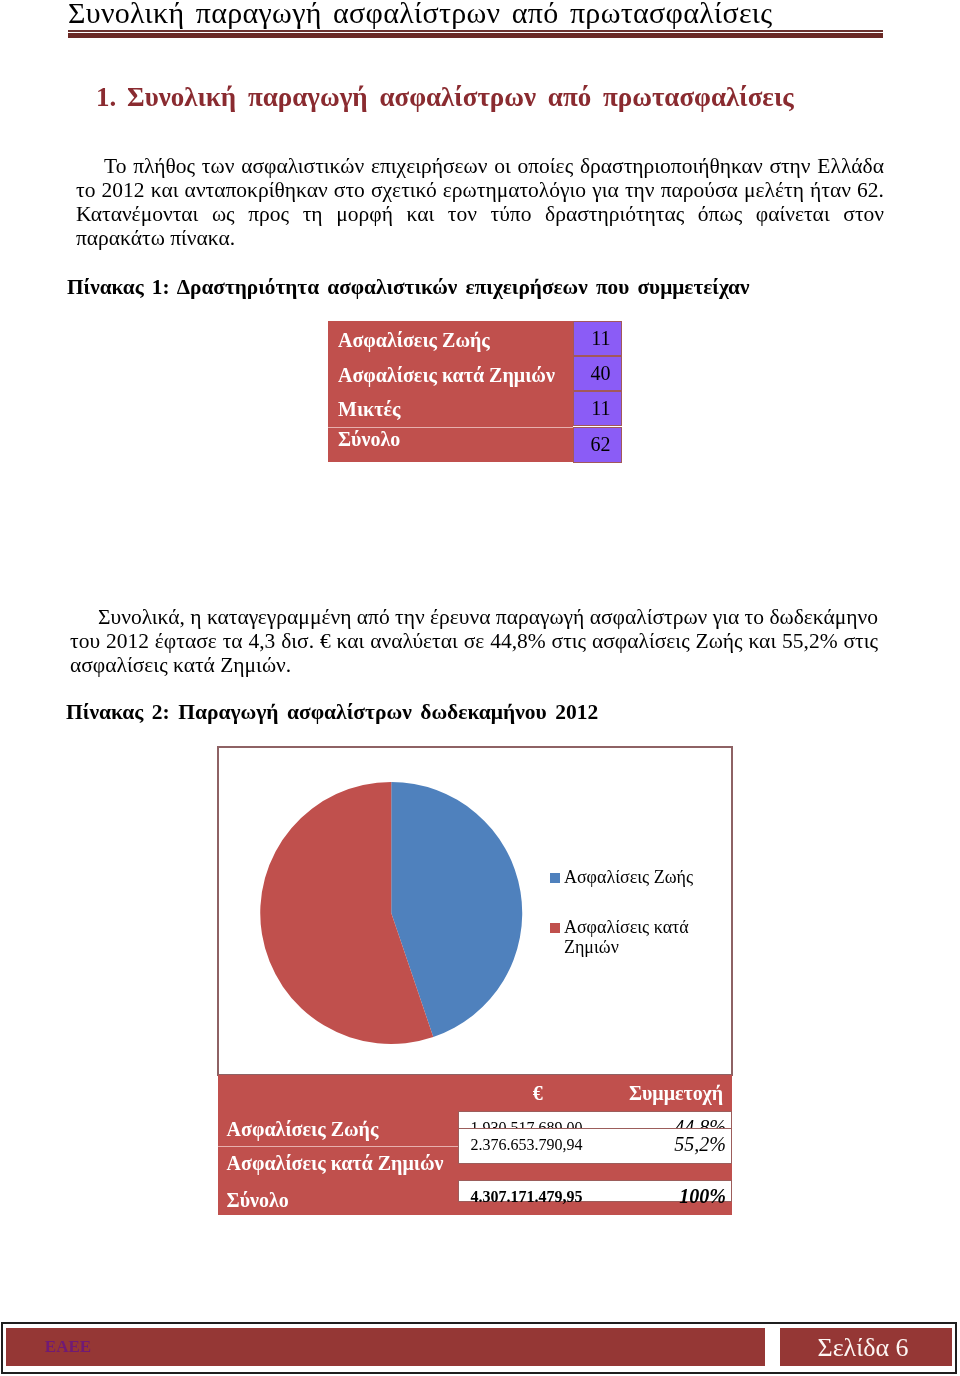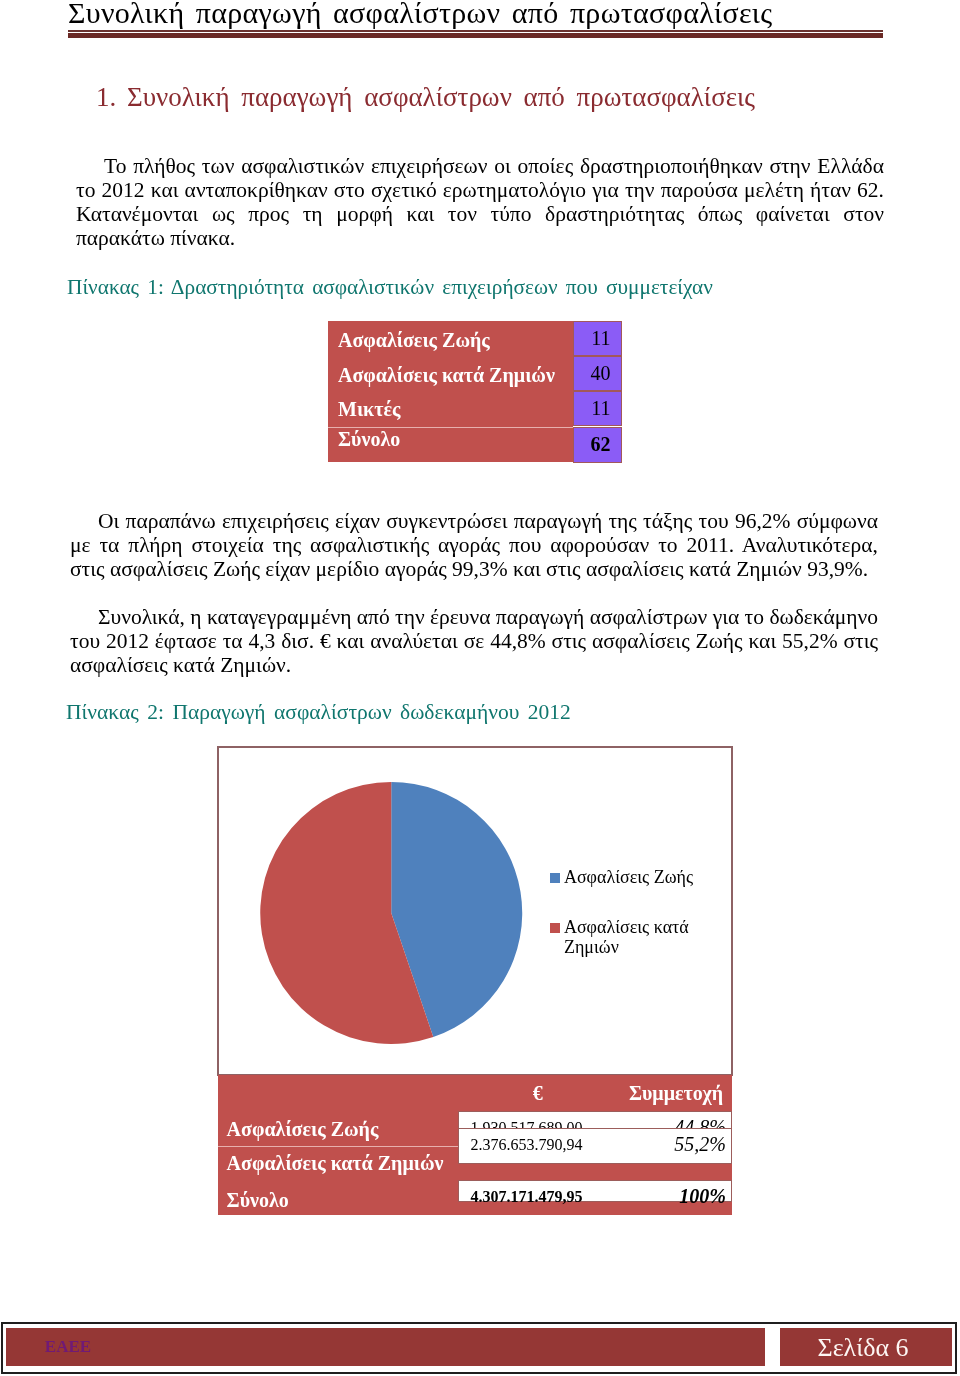"1. Συνολική παραγωγή ασφαλίστρων από" .sec-heading { font-weight: normal -> bold }
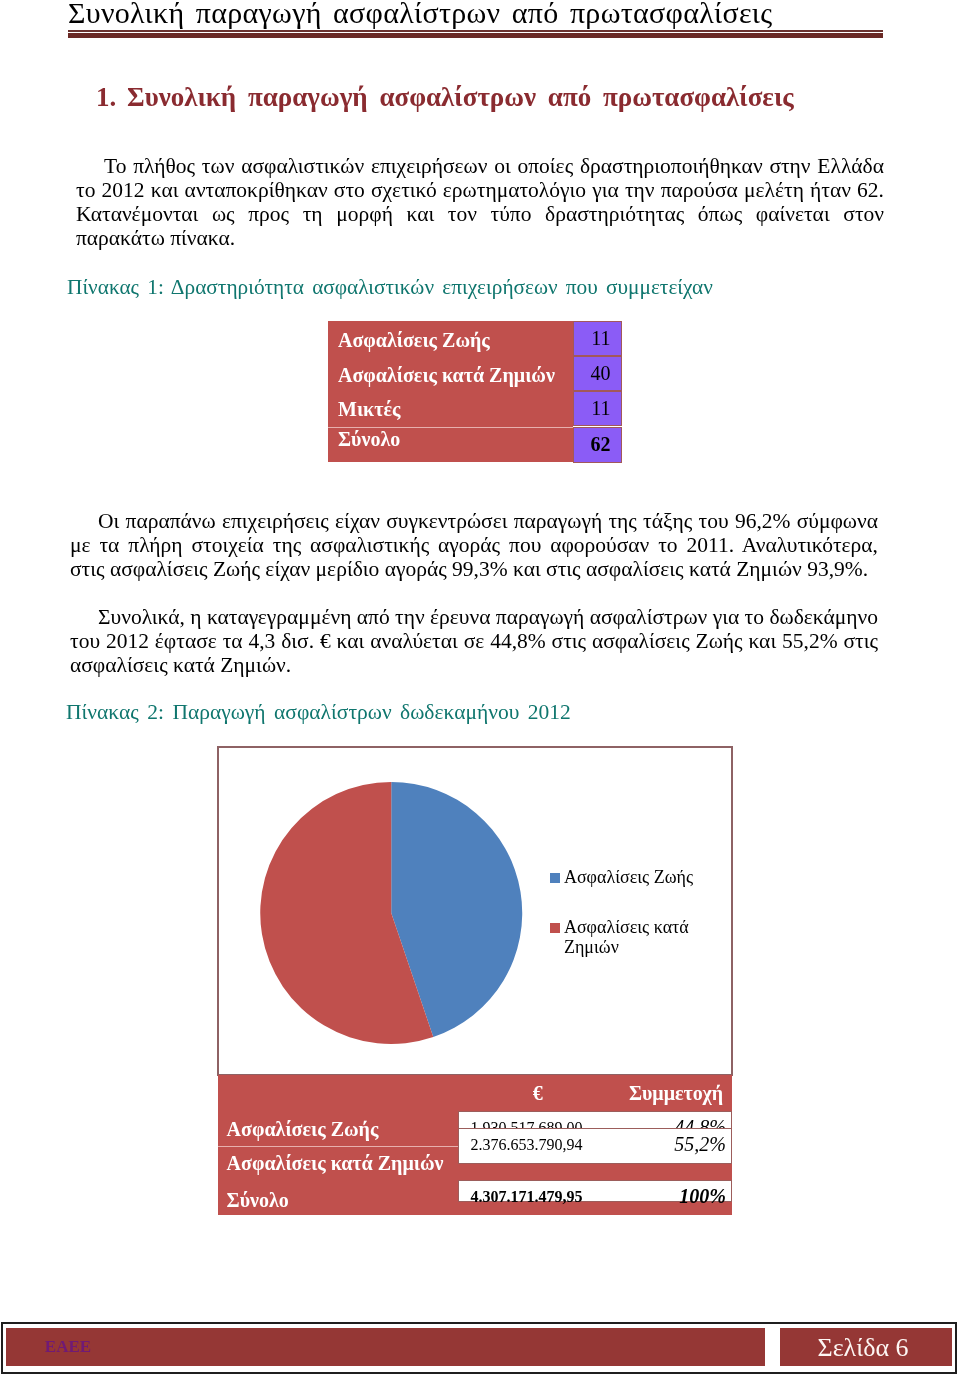"Πίνακας 1: Δραστηριότητα ασφαλιστικών" .tbl-caption { color: #0f766e -> #000000; font-weight: normal -> bold }
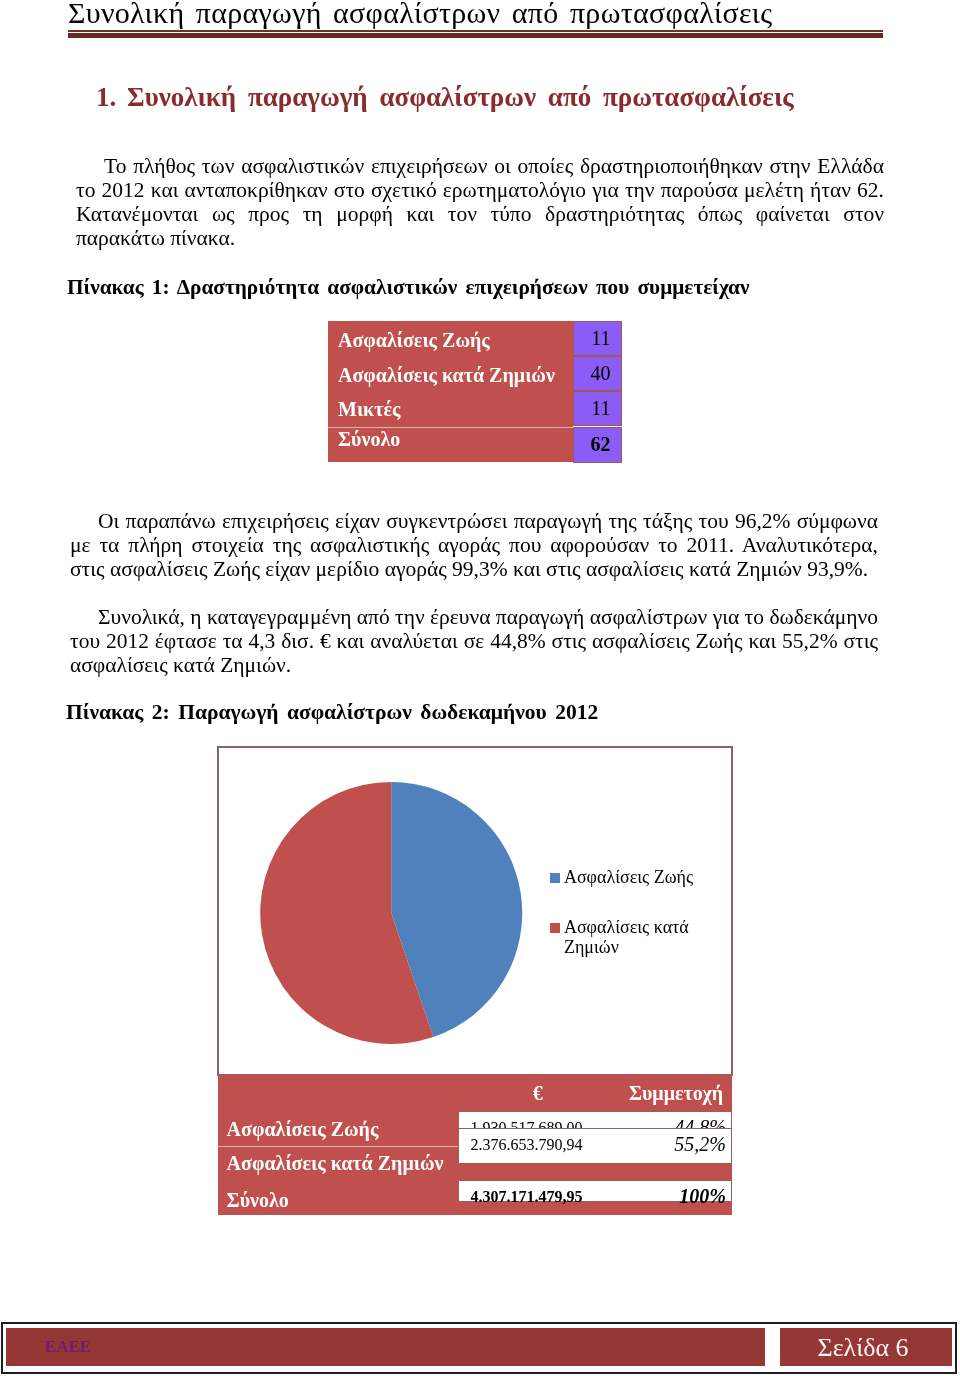"62" .t1-val.b { font-weight: bold -> normal }
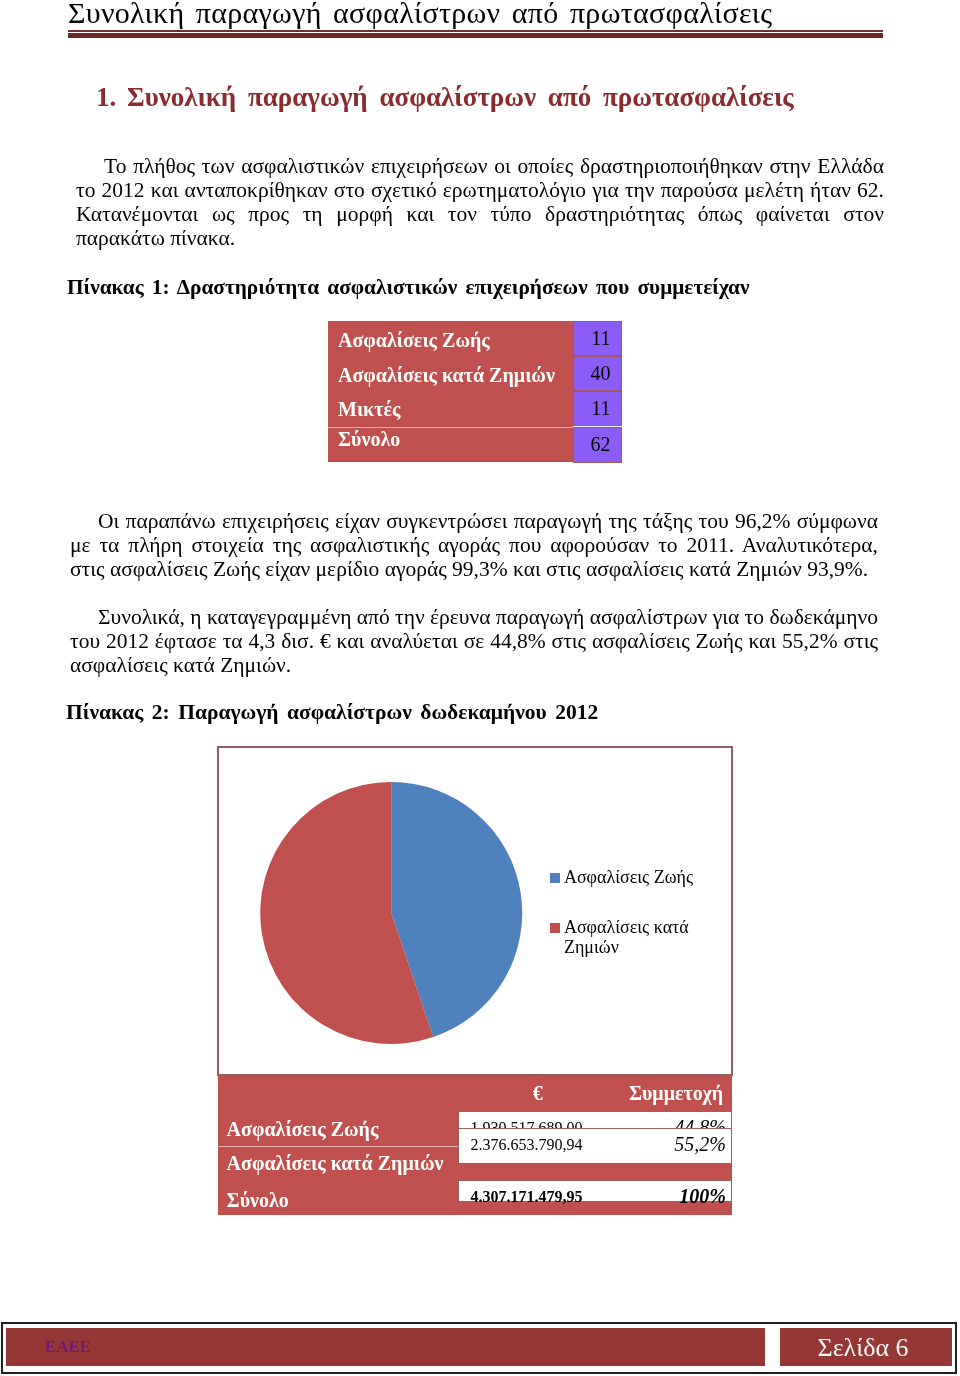"Οι παραπάνω επιχειρήσεις είχαν" p.para { html: <p>Οι παραπάνω επιχειρήσεις είχαν συγκεντρώσει παραγωγή της τάξης του 96,2% σύμφωνα με τα πλήρη στοιχεία της ασφαλιστικής αγοράς που αφορούσαν το 2011. Αναλυτικότερα, στις ασφαλίσεις Ζωής είχαν μερίδιο αγοράς 99,3% και στις ασφαλίσεις κατά Ζημιών 93,9%.</p> -> none }
